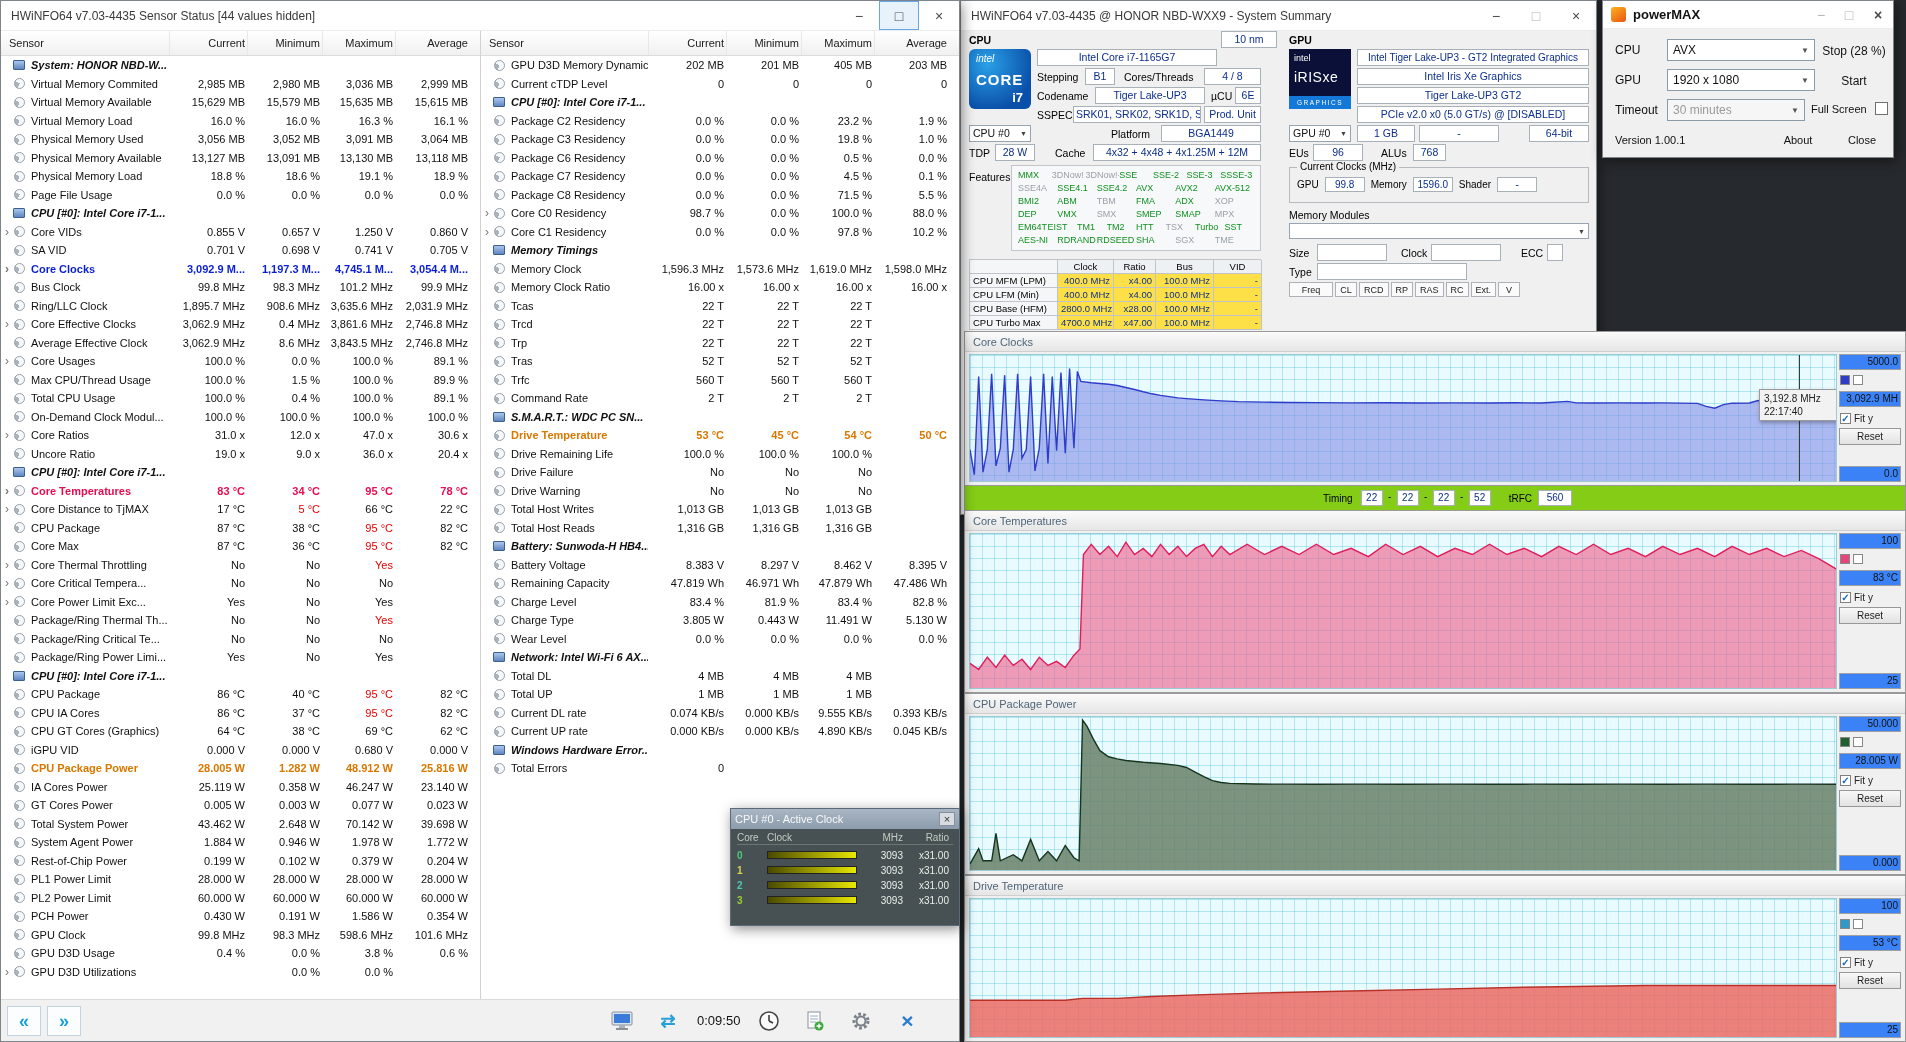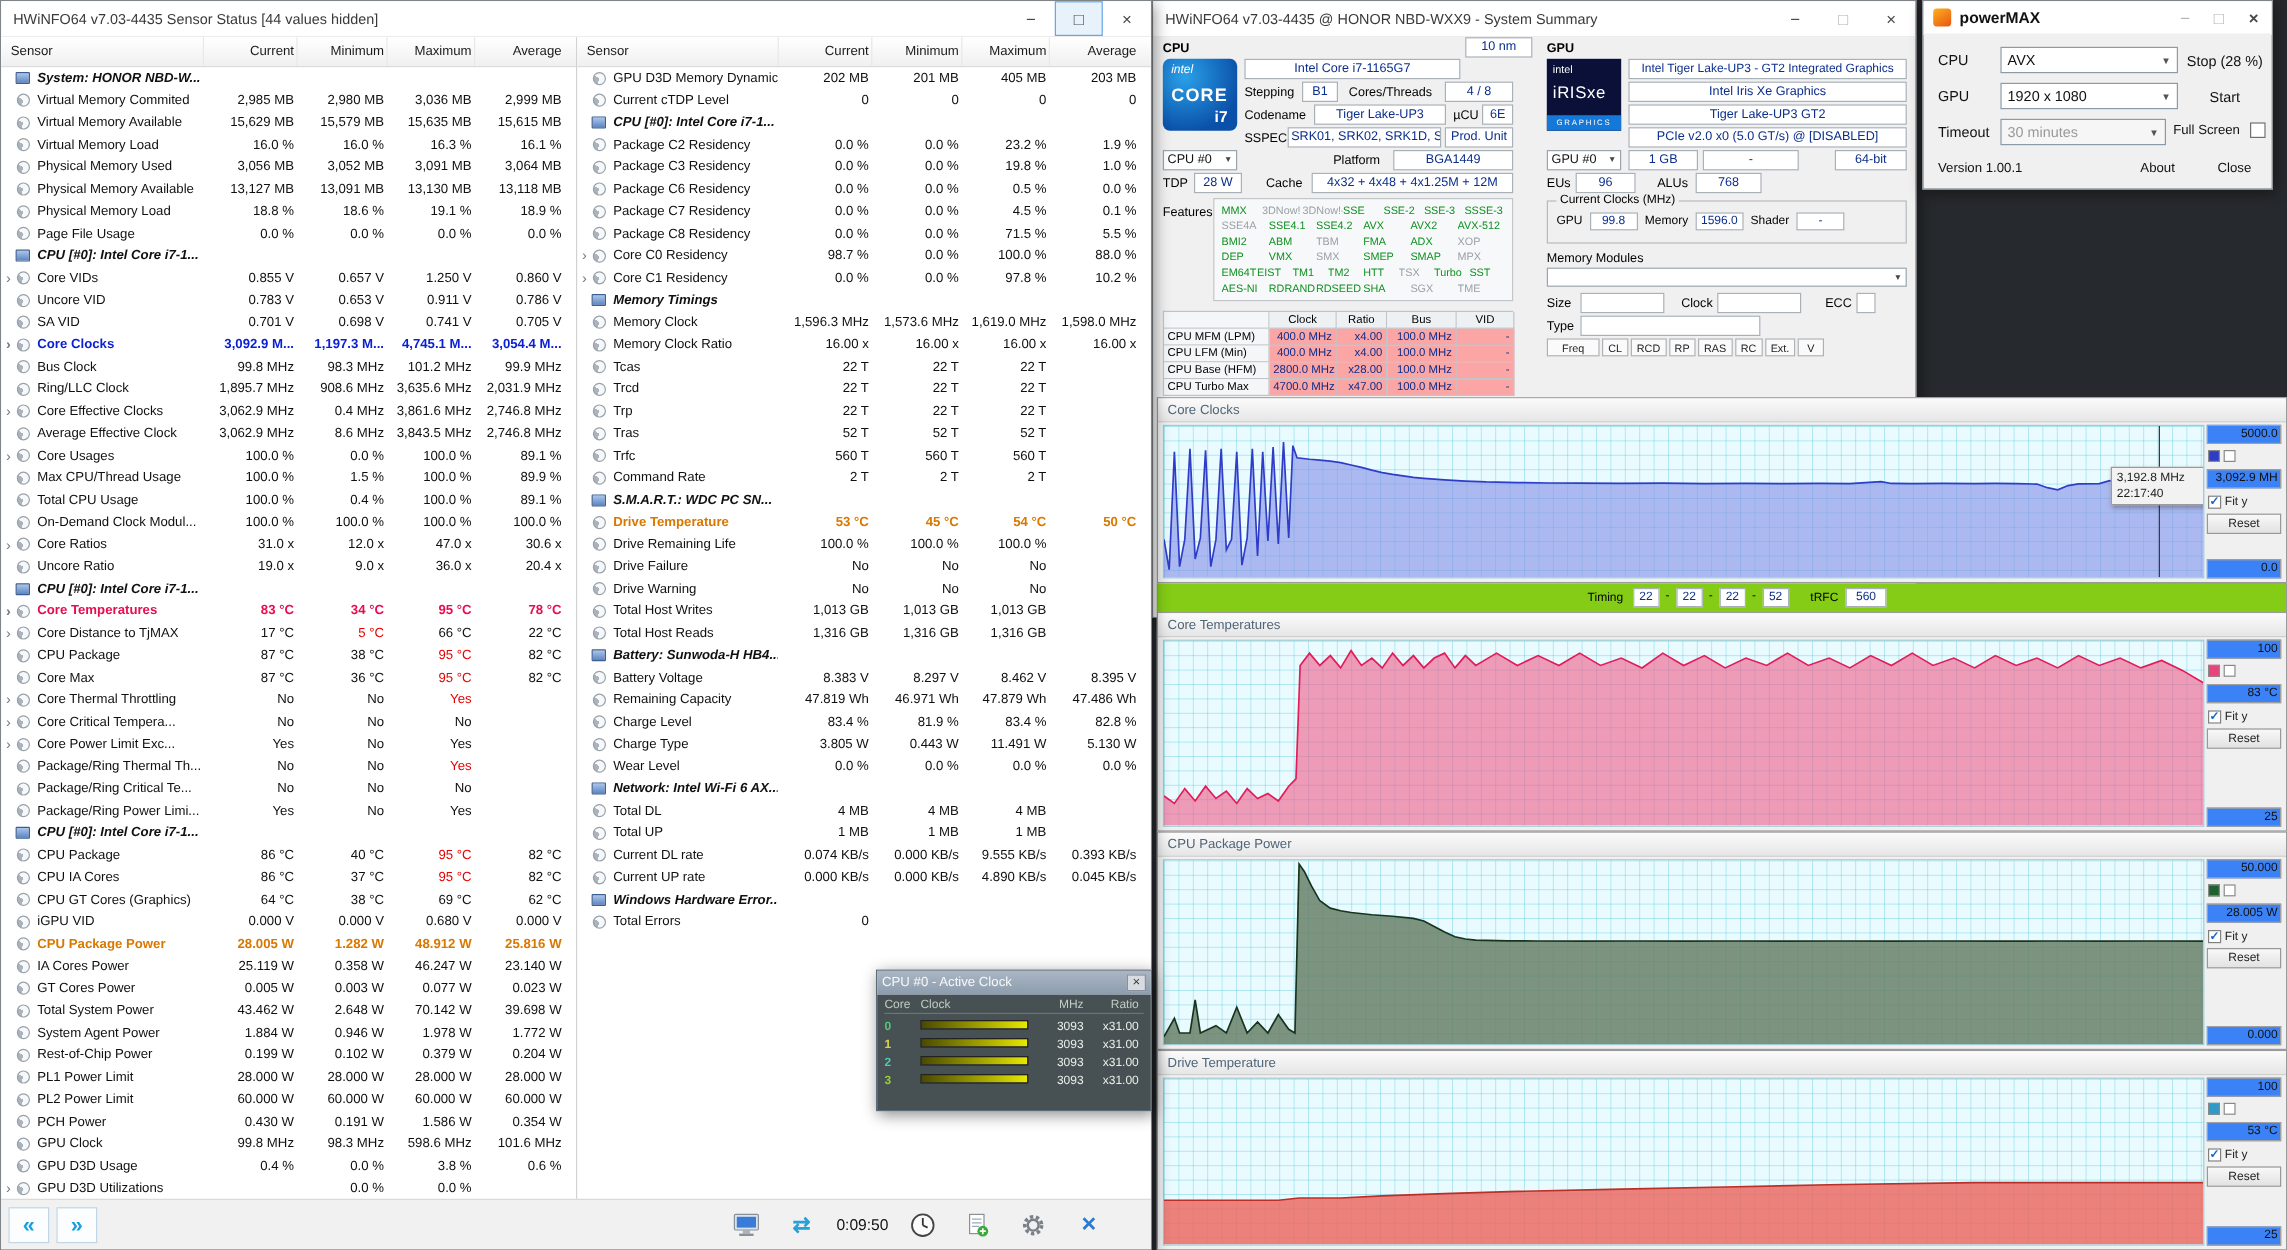"768" span.fld { width: 55px -> 33px }
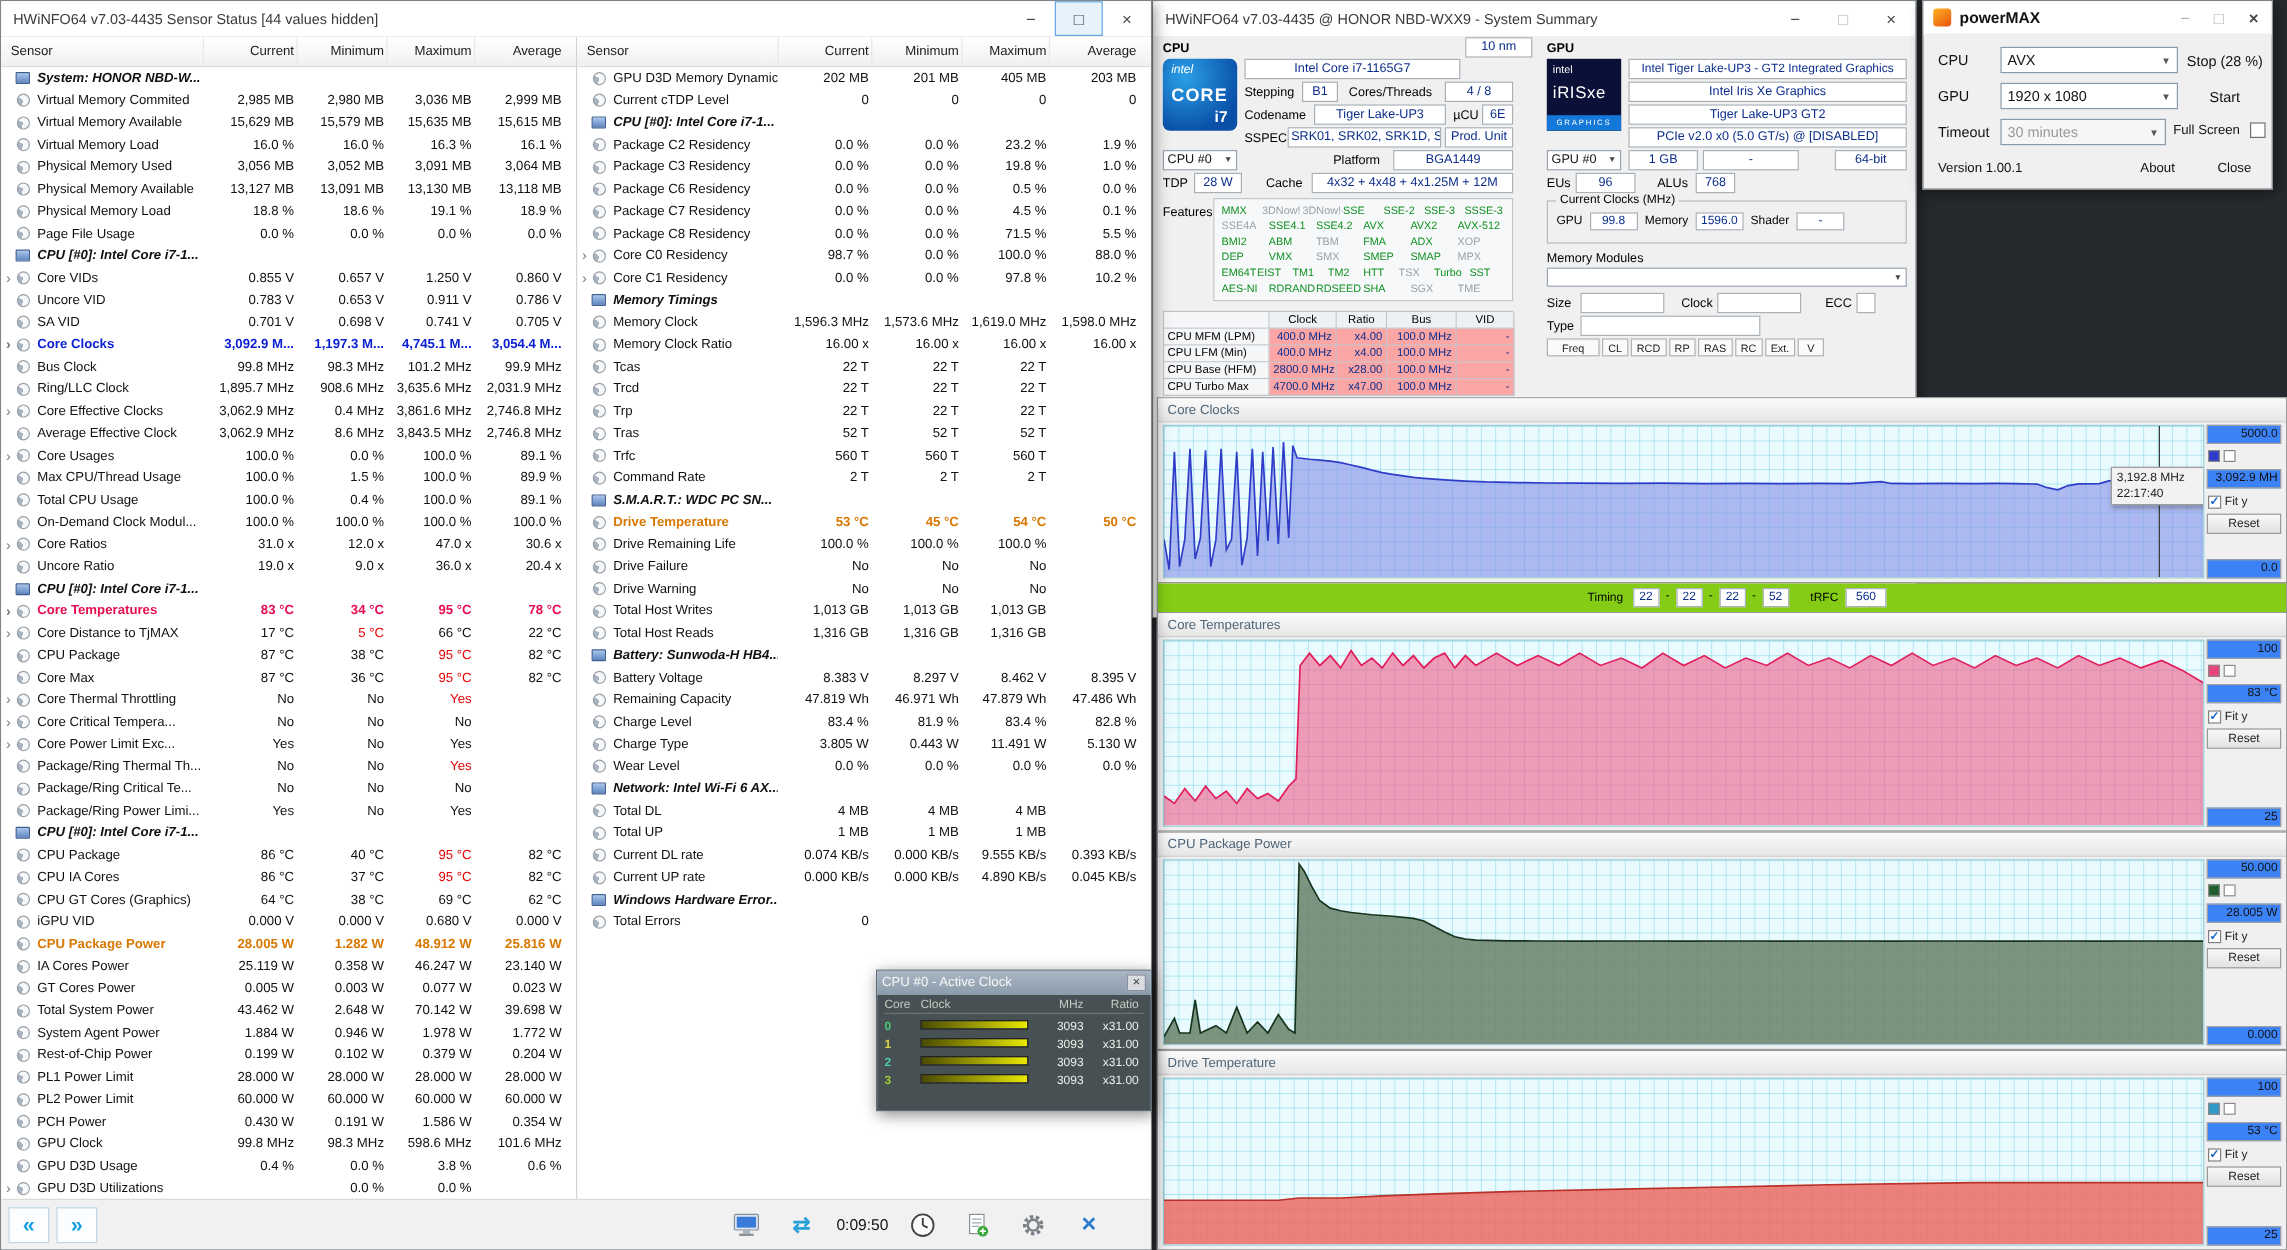"Uncore VID" div.srow { html: <div> <span></span> <span></span> <span>Uncore VID</span> <span>0.783 V</span> <span>0.653 V</span> <span>0.911 V</span> <span>0.786 V</span> </div> -> none }
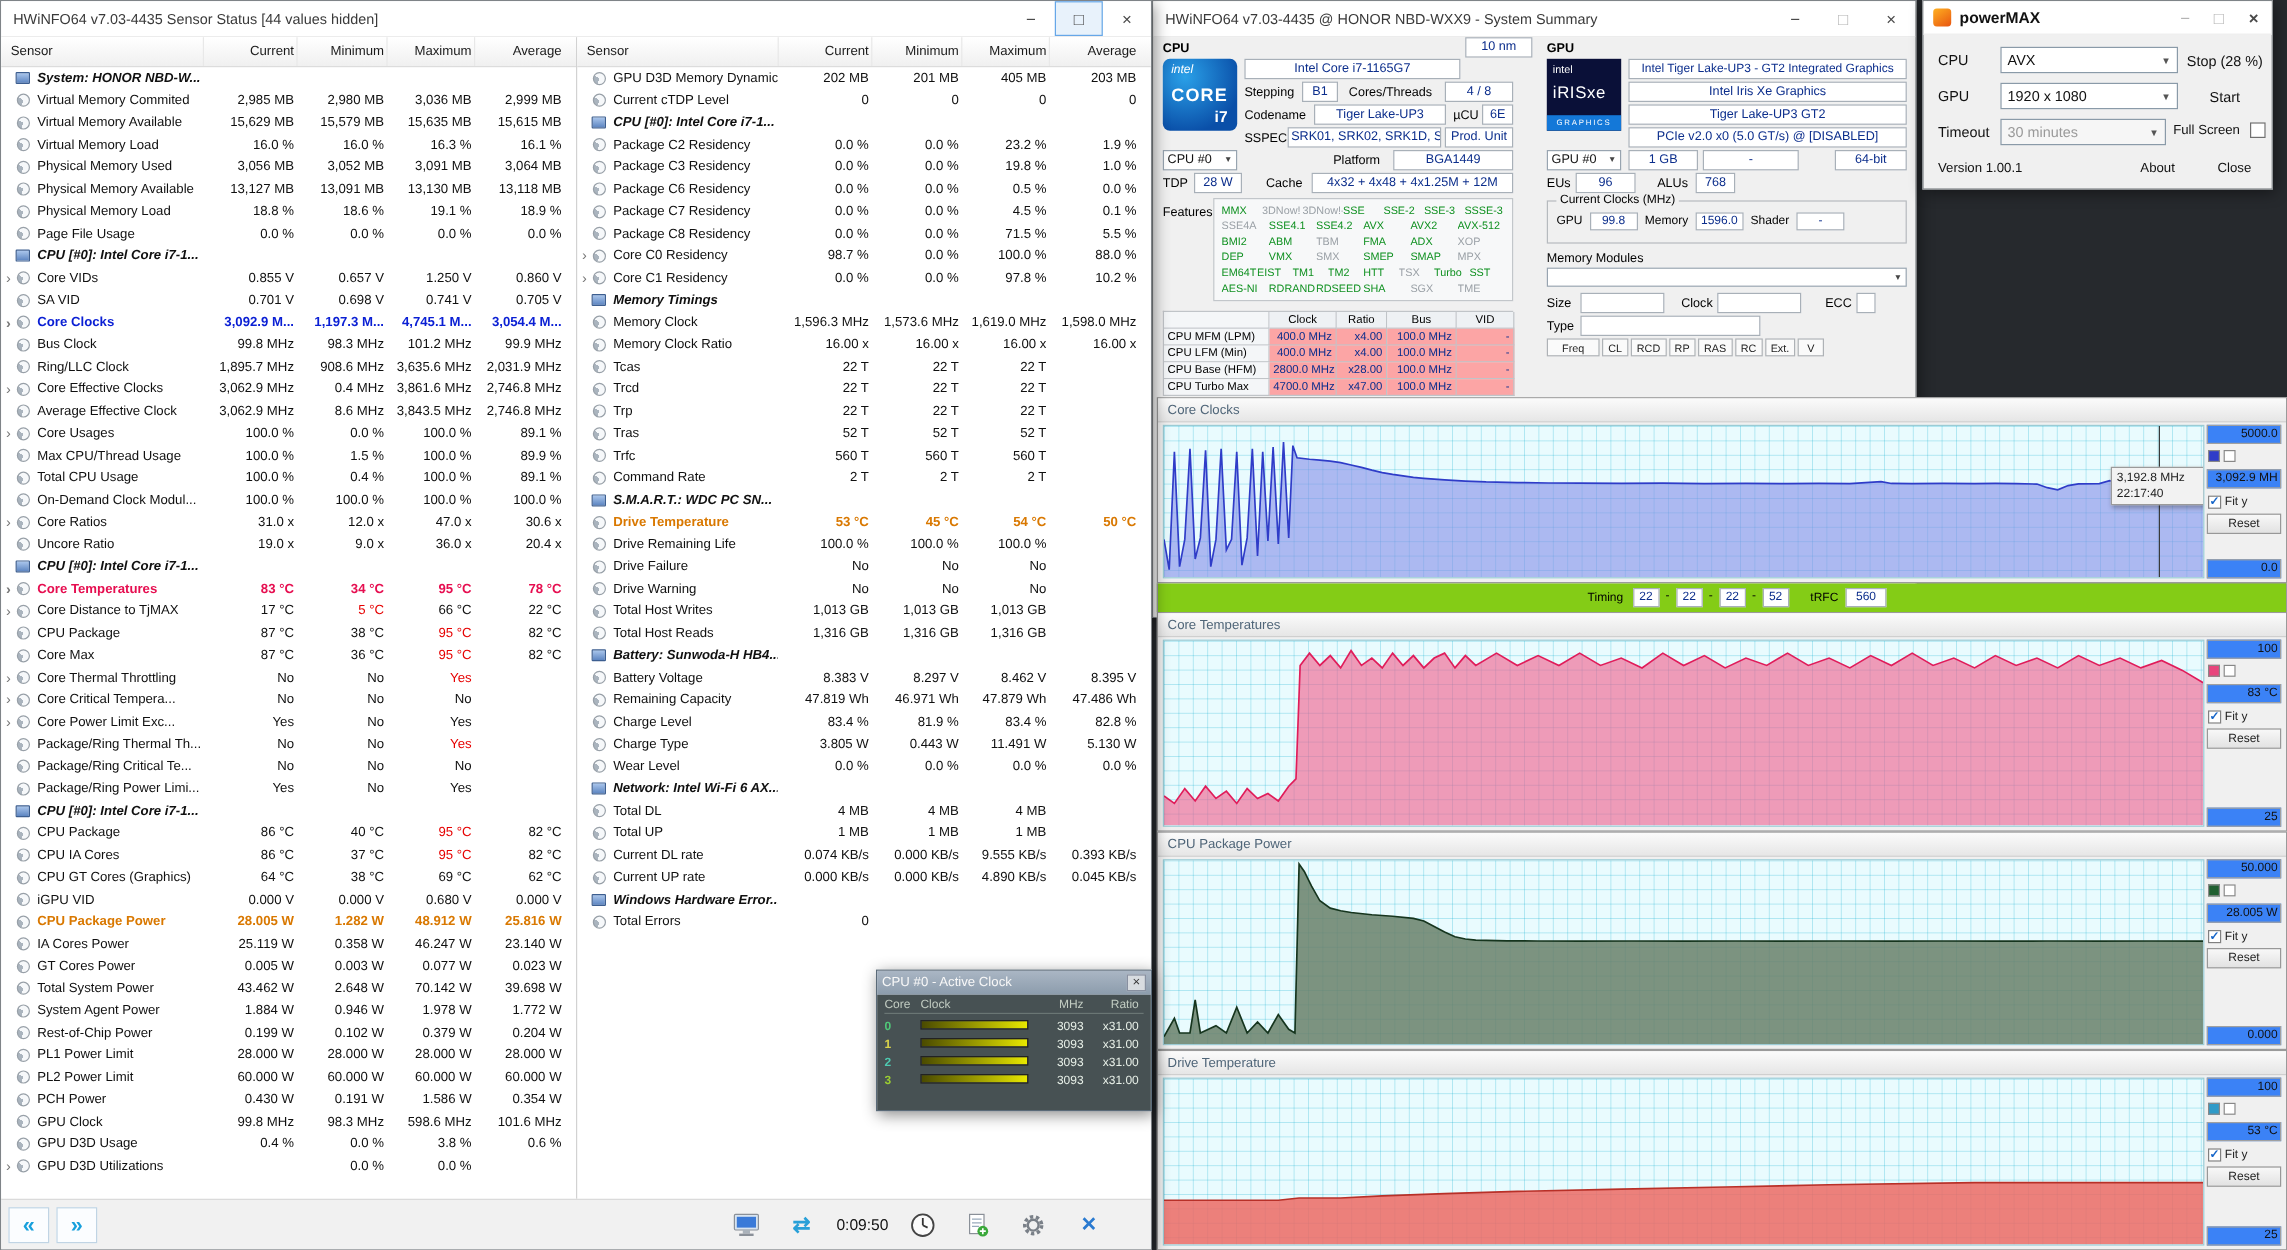"400.0 MHz" .op-row span { background: #fca5a5 -> #fde047 }
